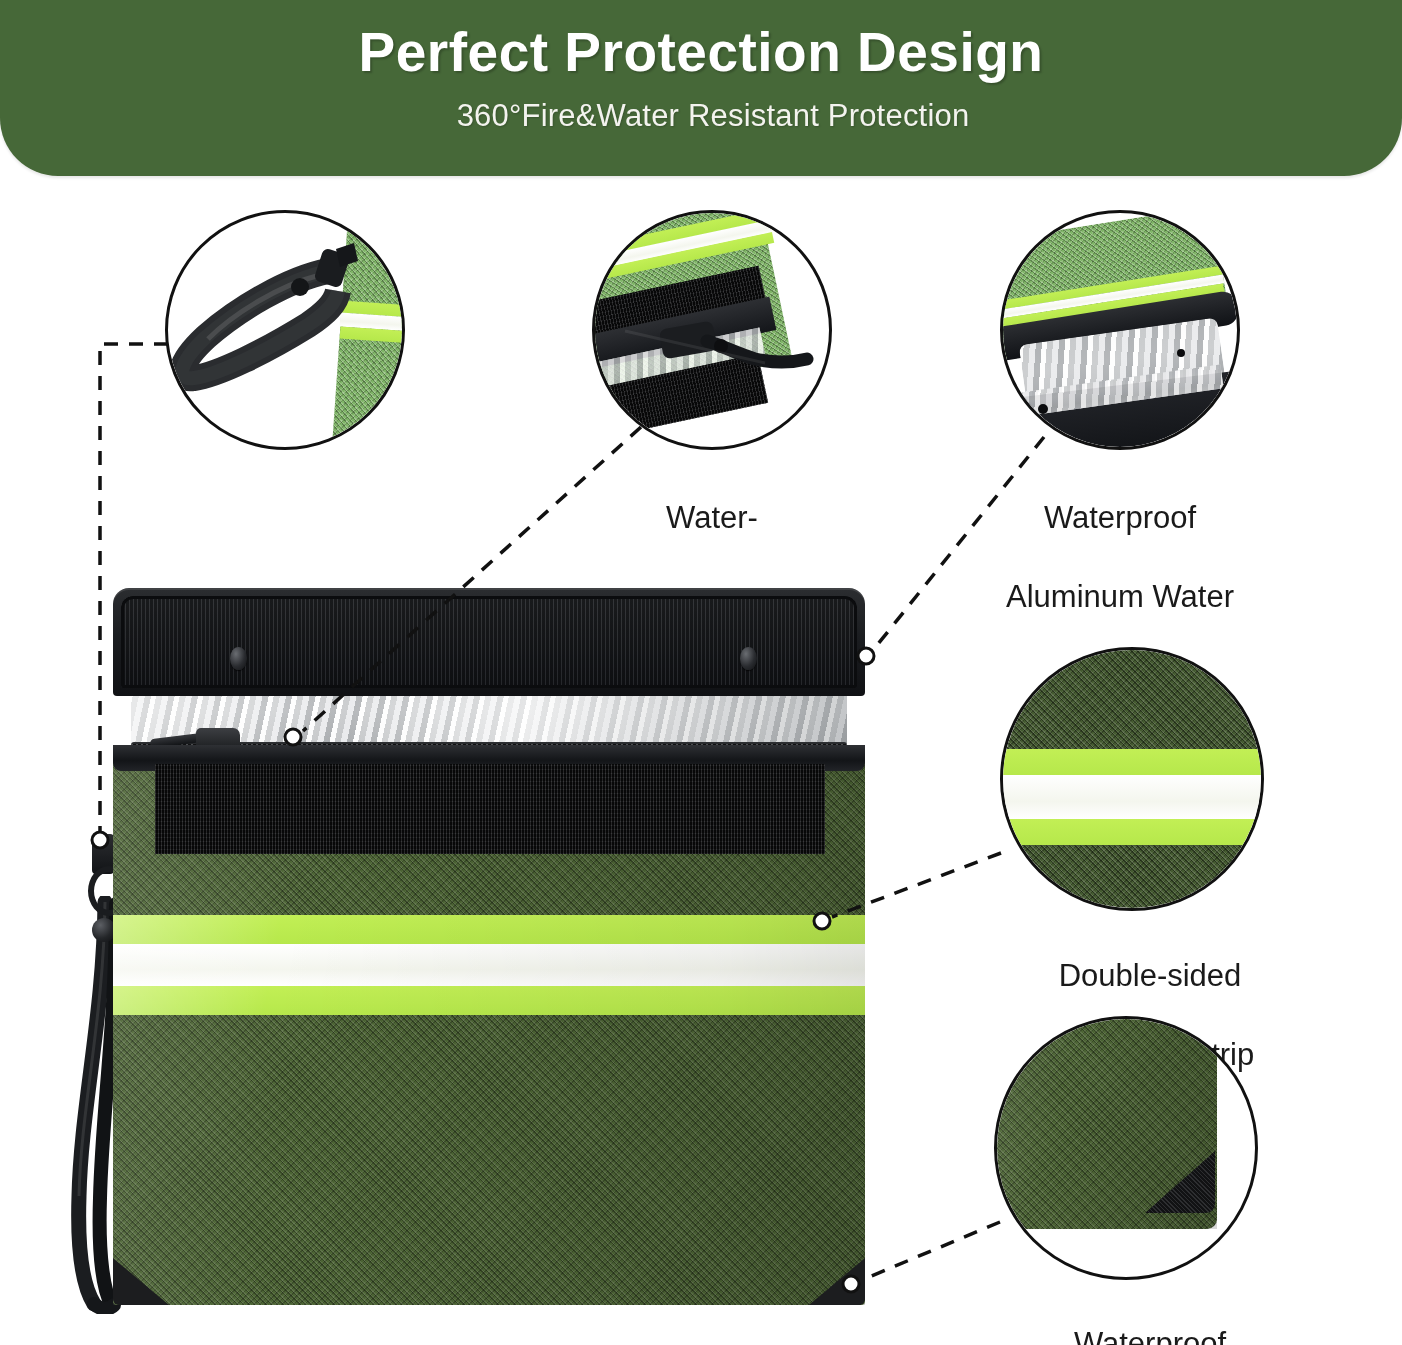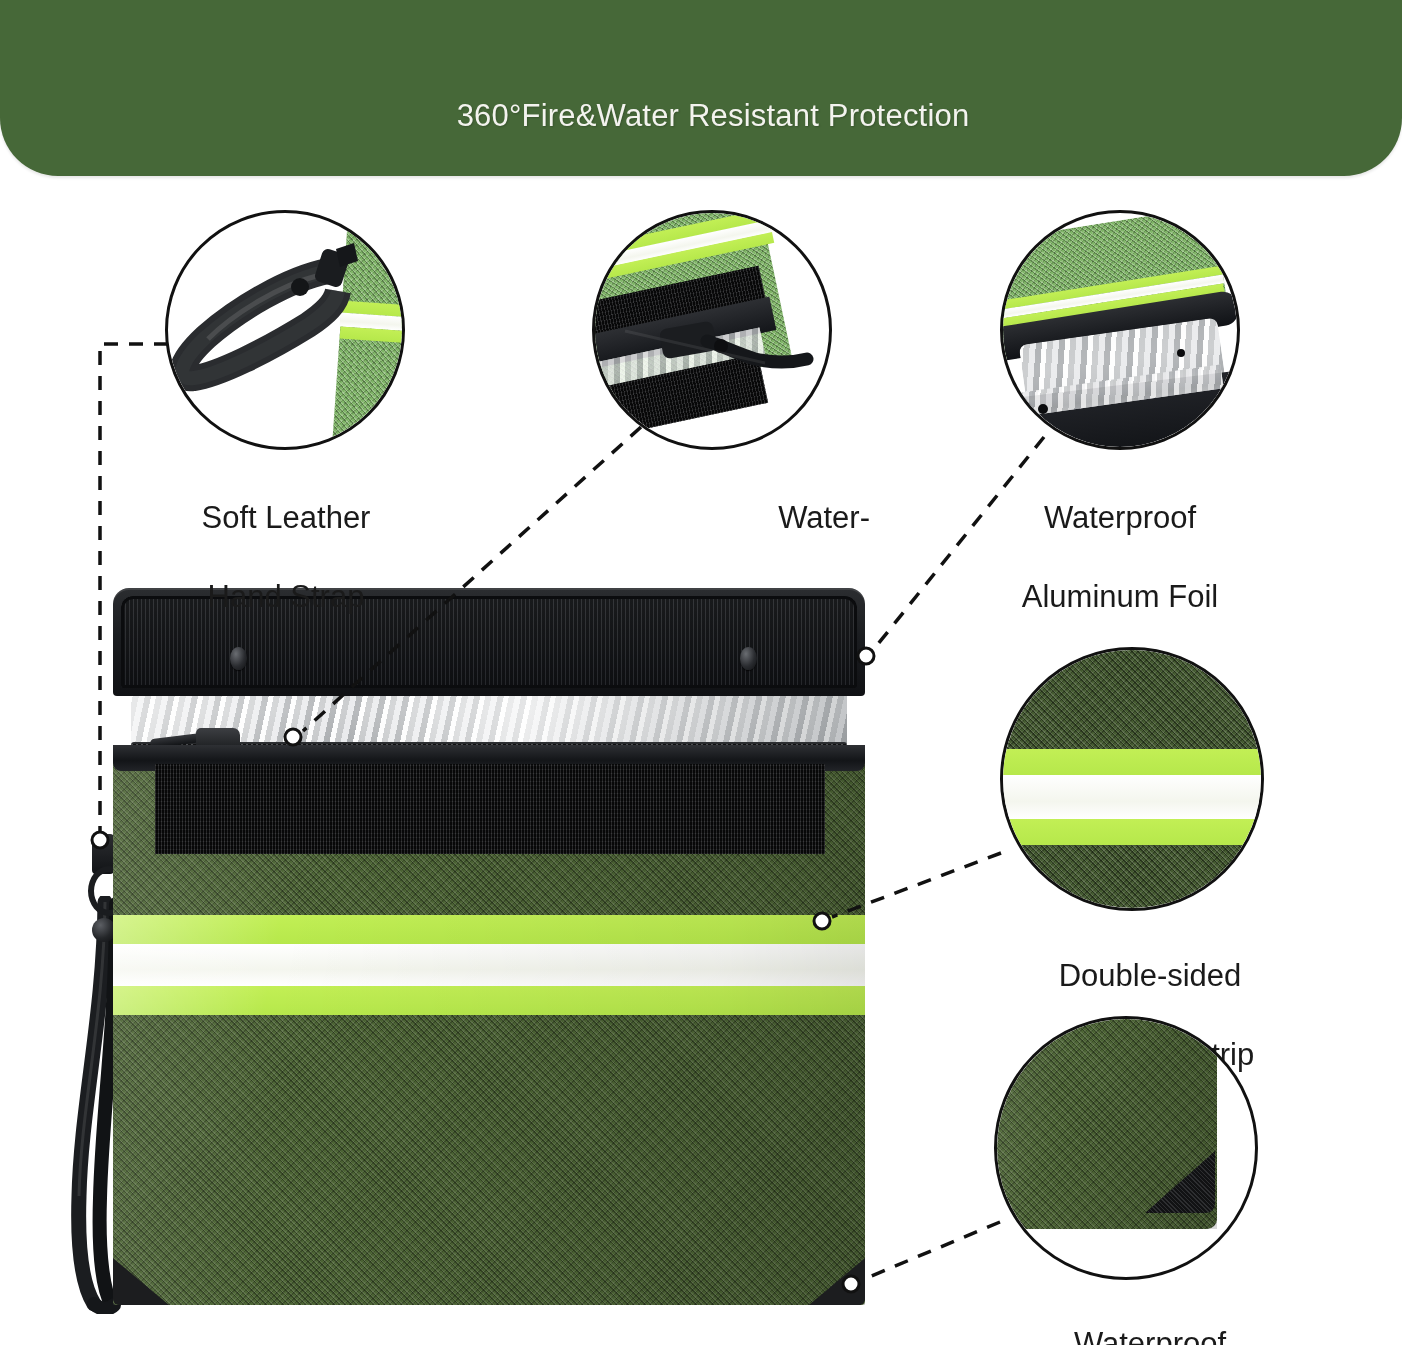"Perfect Protection Design" div { html: none -> <div>Perfect Protection Design</div> }
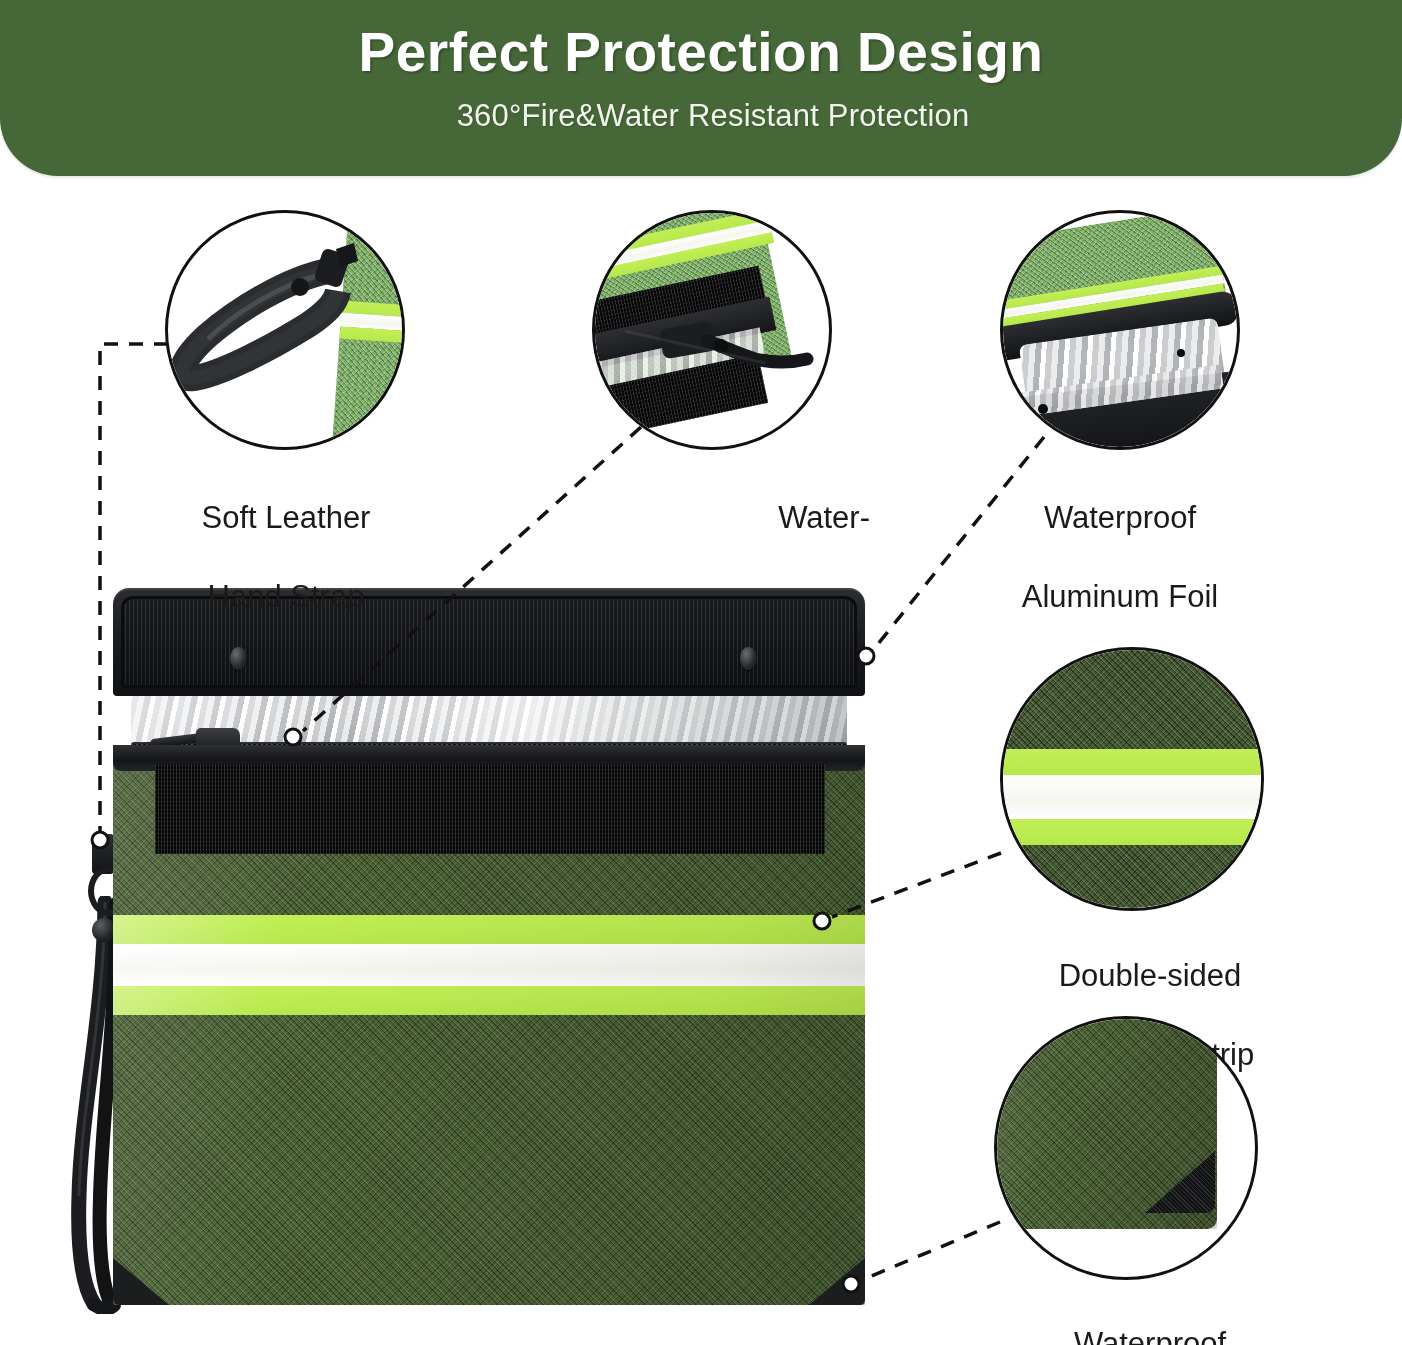"Soft Leather" div.clabel { html: <div> <span>Soft Leather</span><br> <span>Hand Strap</span> </div> -> none }
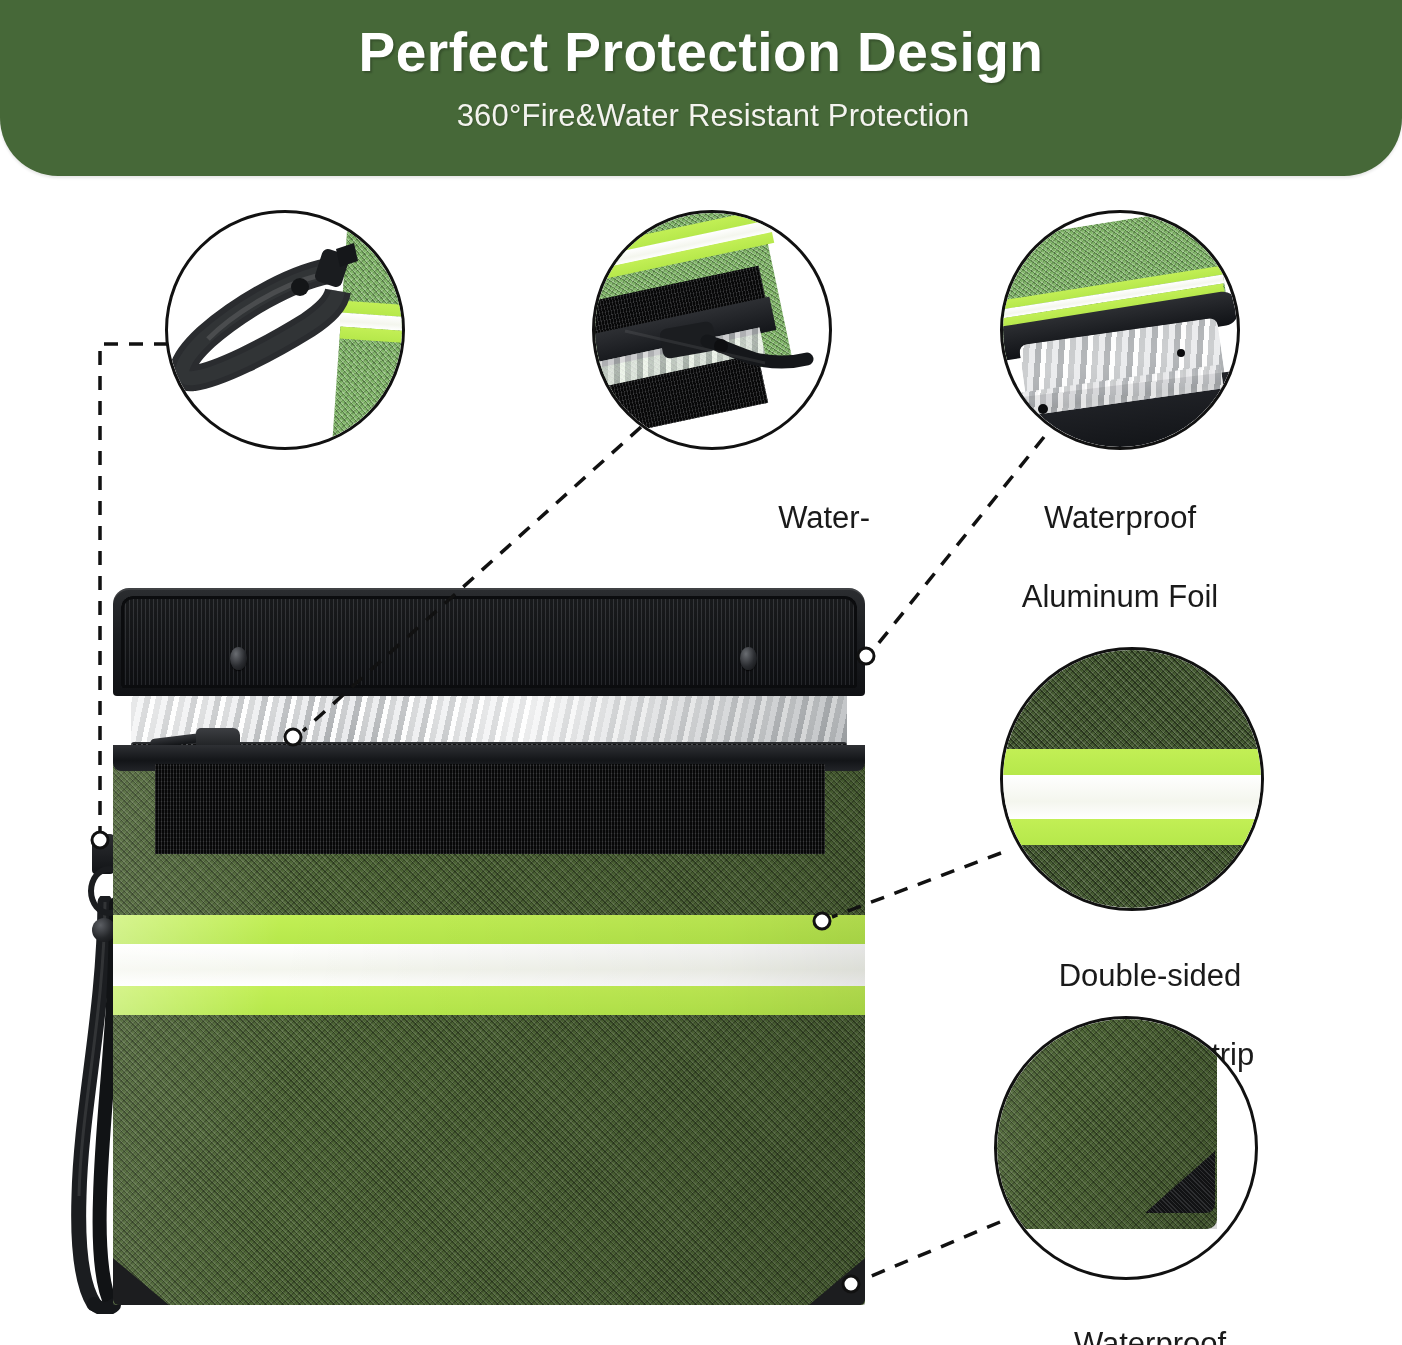"Water-" div.clabel { text-align: right -> none }
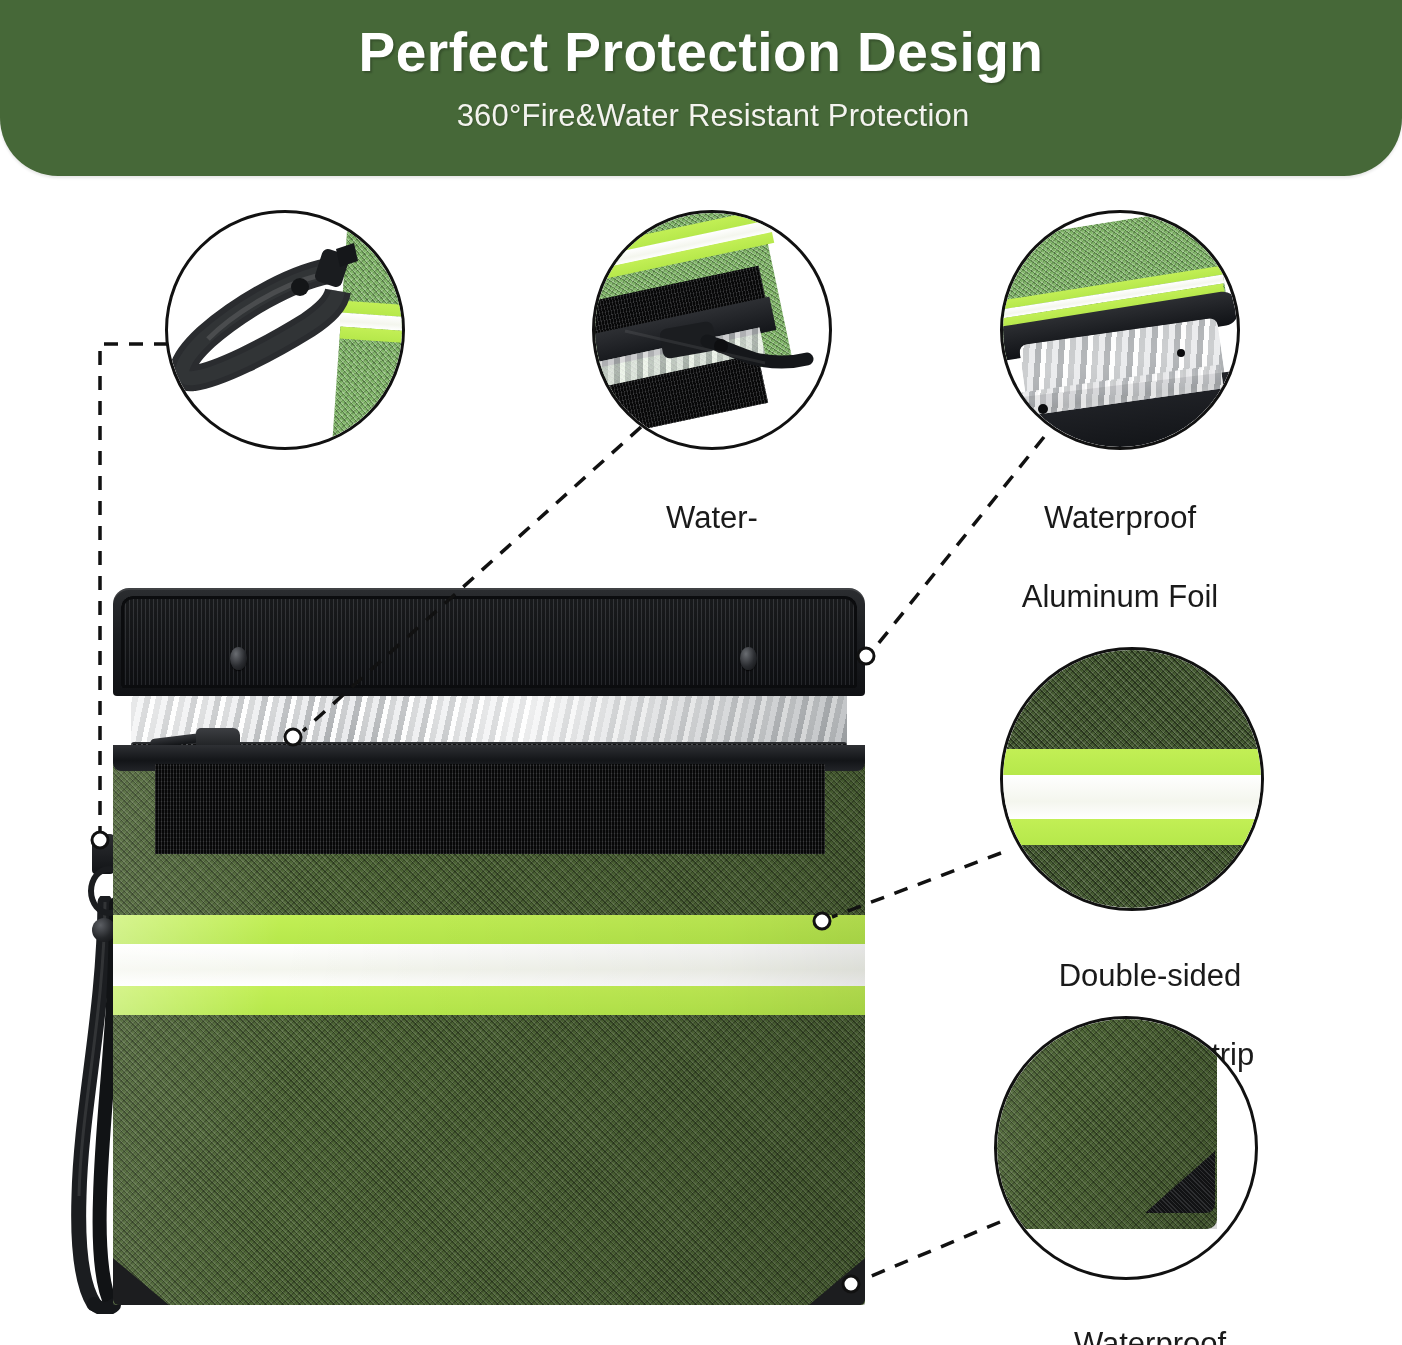"Aluminum Foil" span { text: Foil -> Water }
